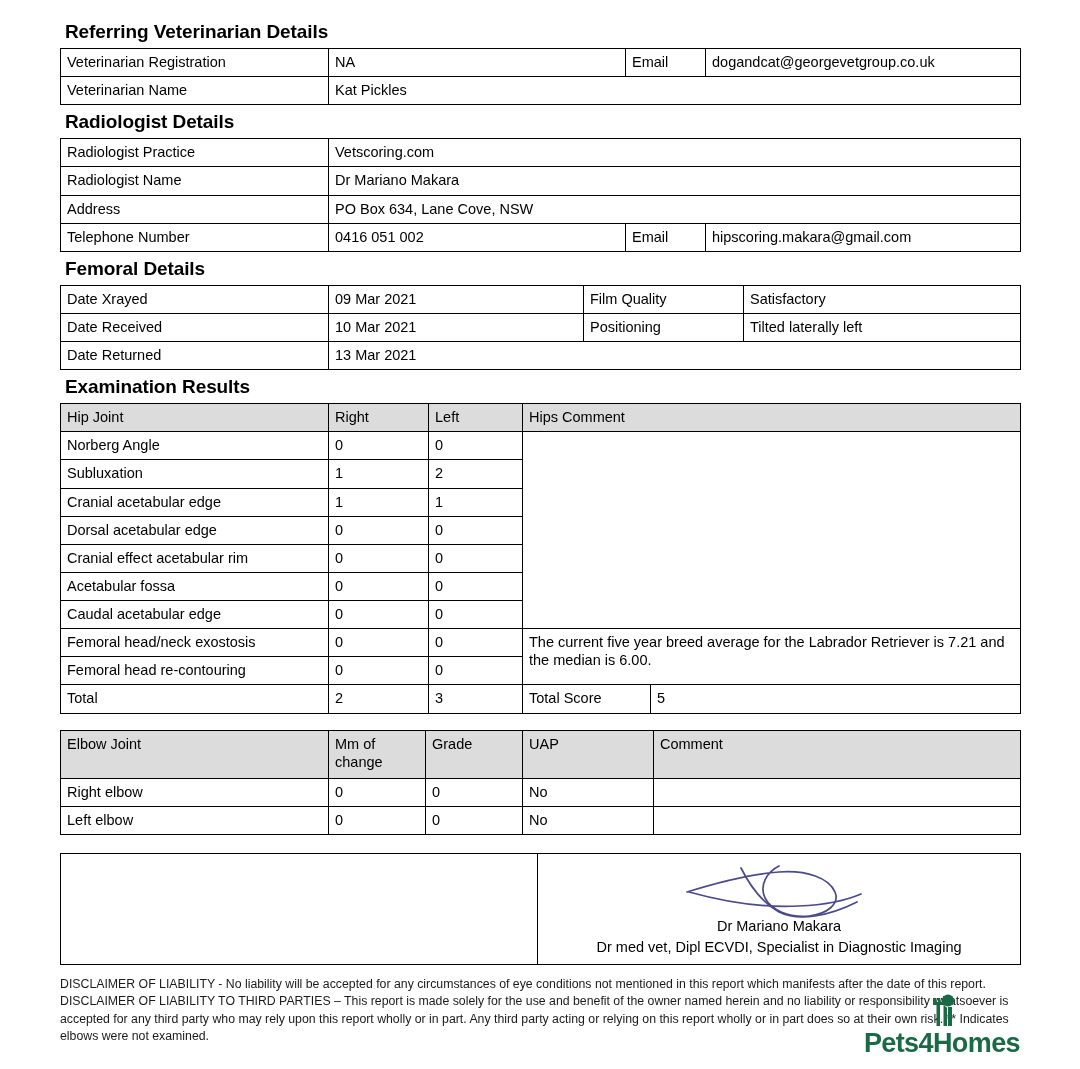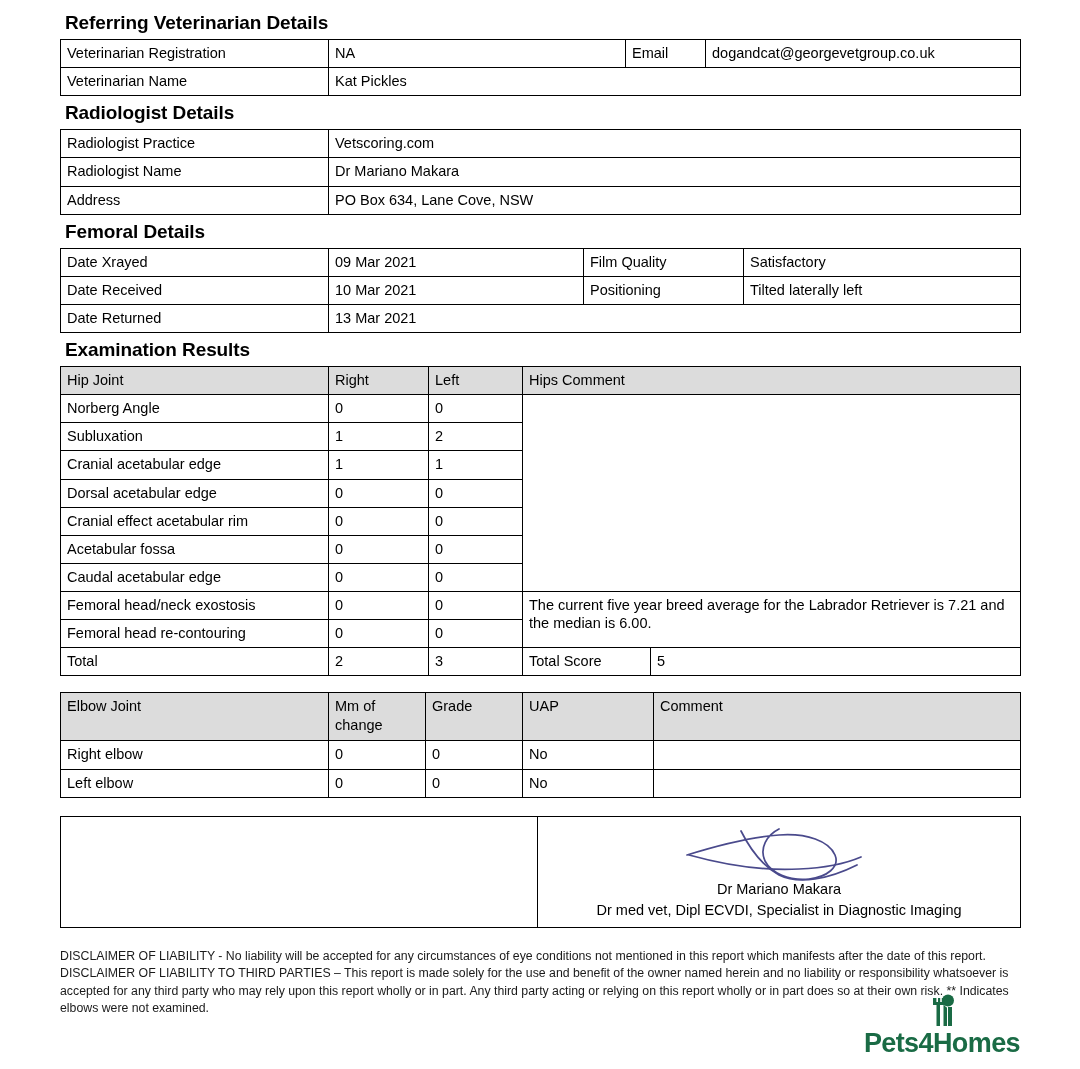"Referring Veterinarian Details" .page { padding: 7px 60px -> 16px 60px }
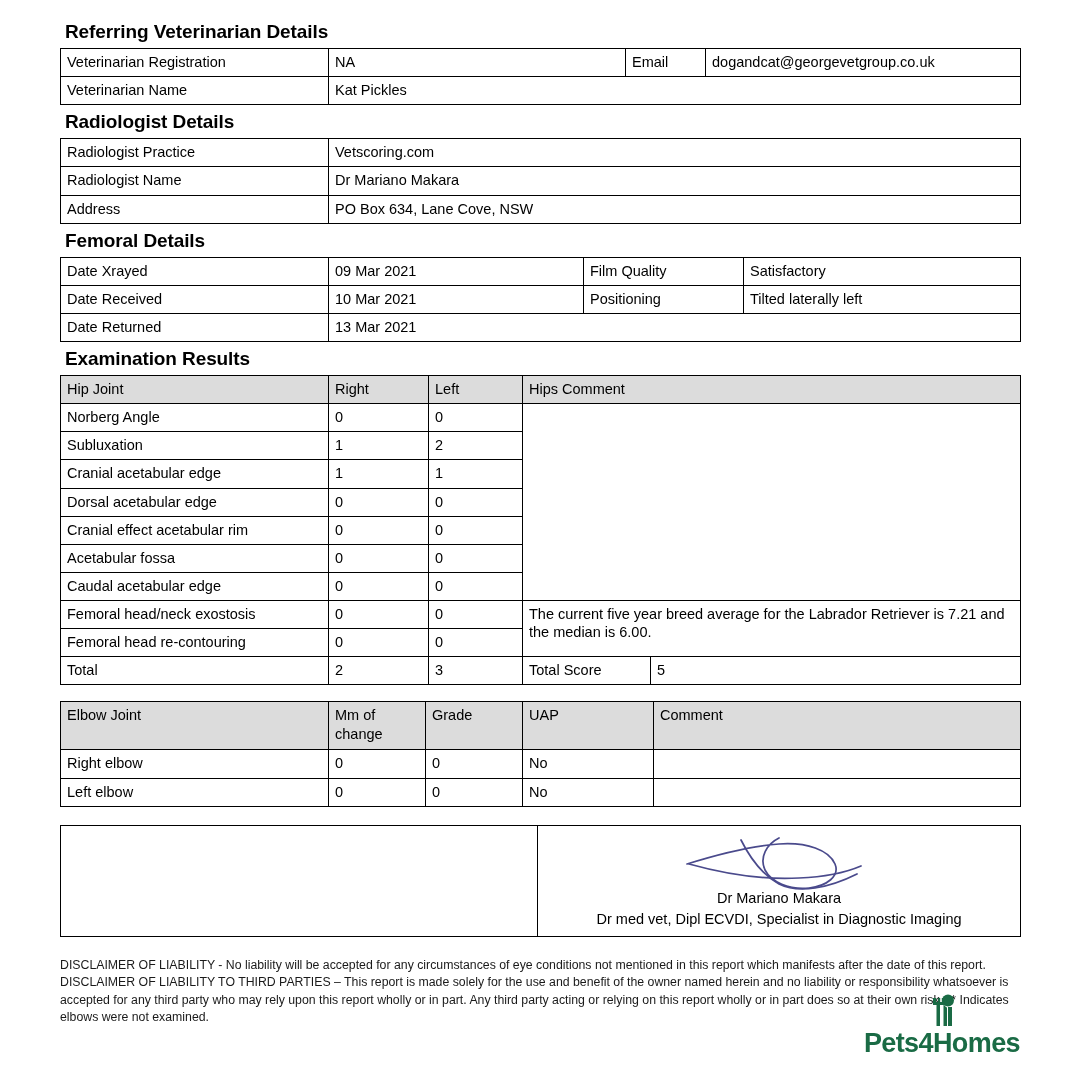"Telephone Number" tr { html: none -> <tr> <td>Telephone Number</td> <td>0416 051 002</td> <td>Email</td> <td>hipscoring.makara@gmail.com</td> </tr> }
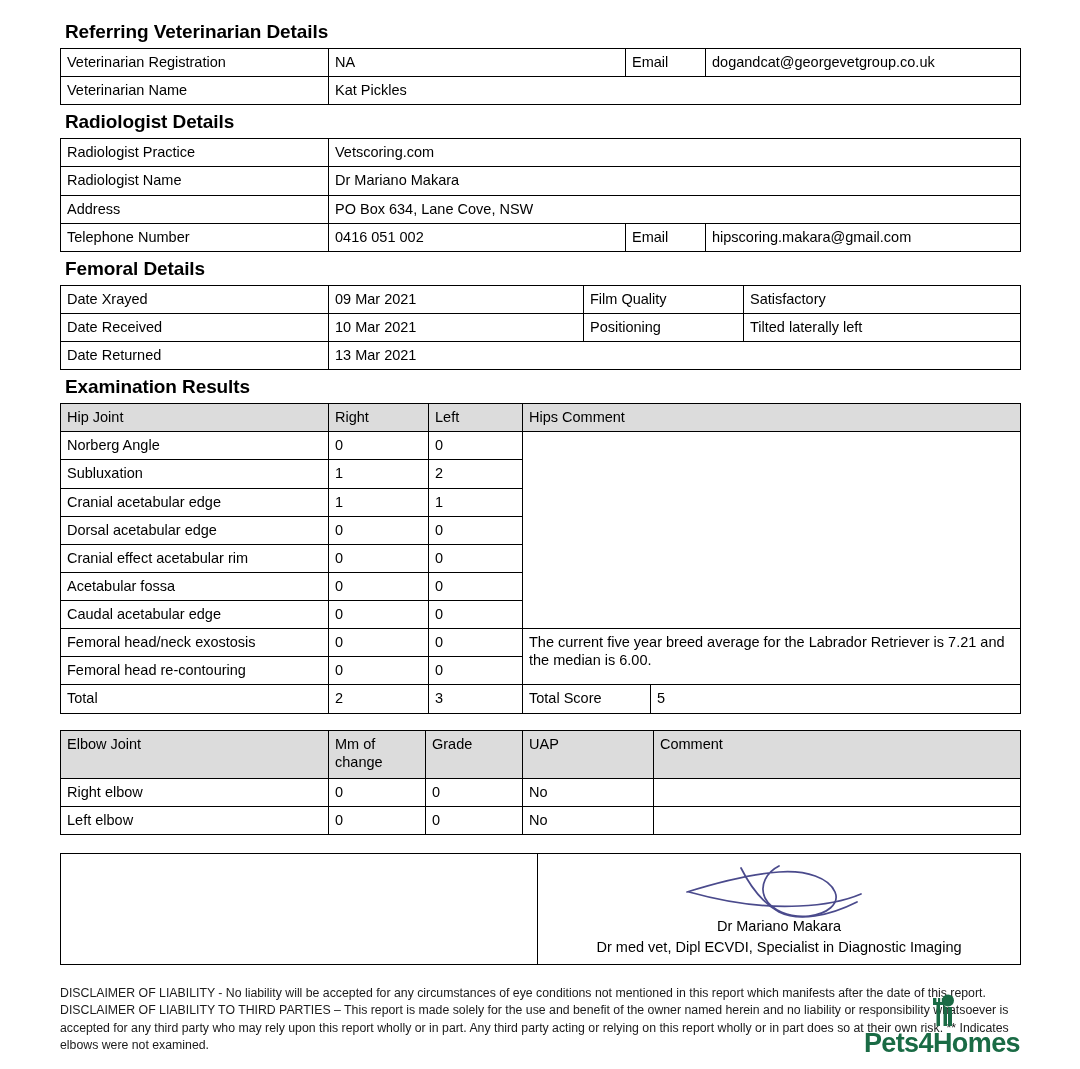"DISCLAIMER OF LIABILITY - No" .disclaimer { margin-top: 20px -> 11px }
